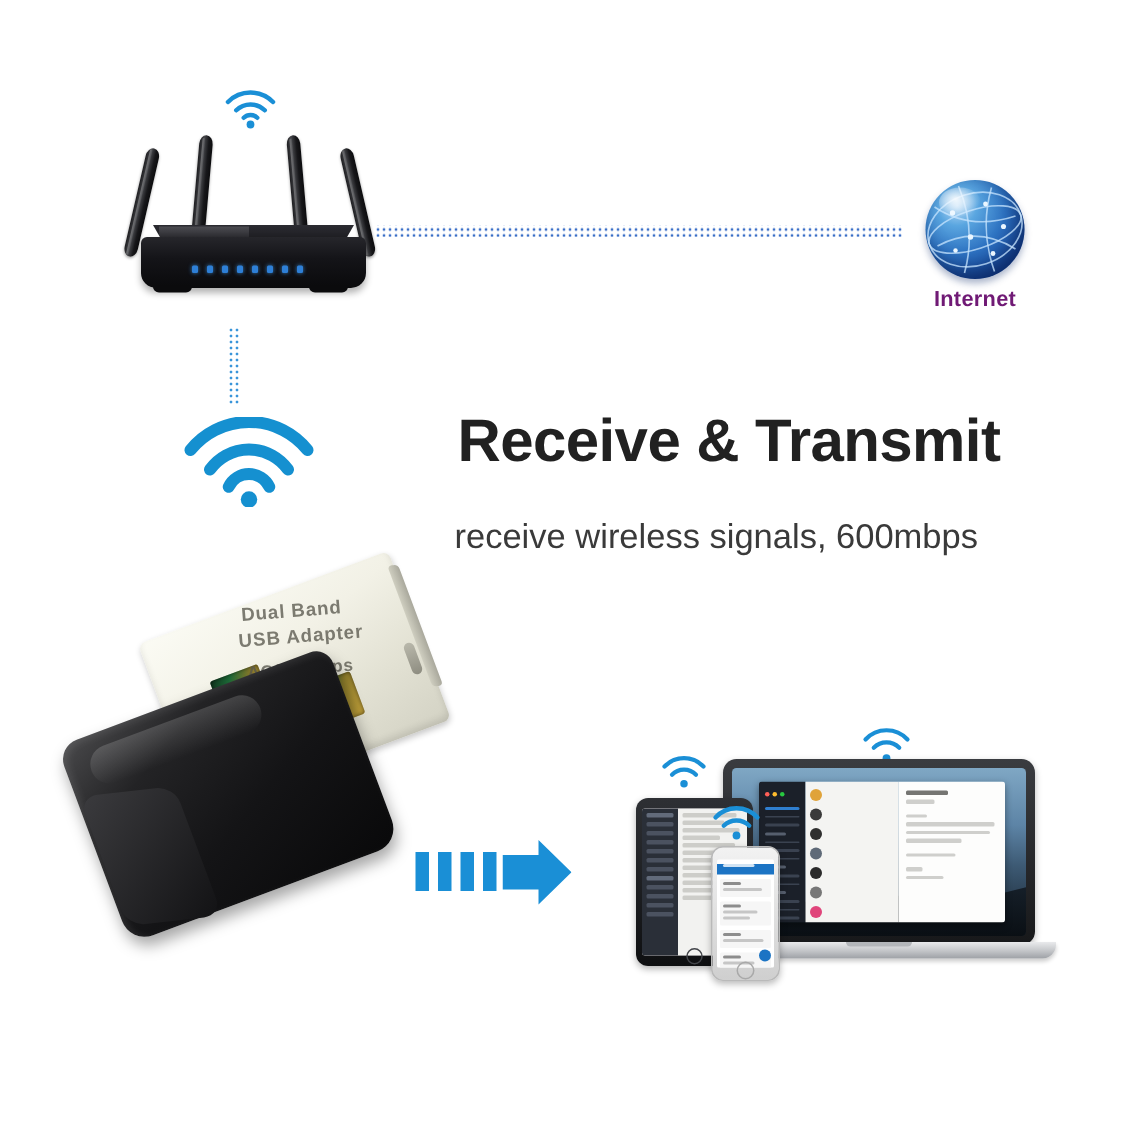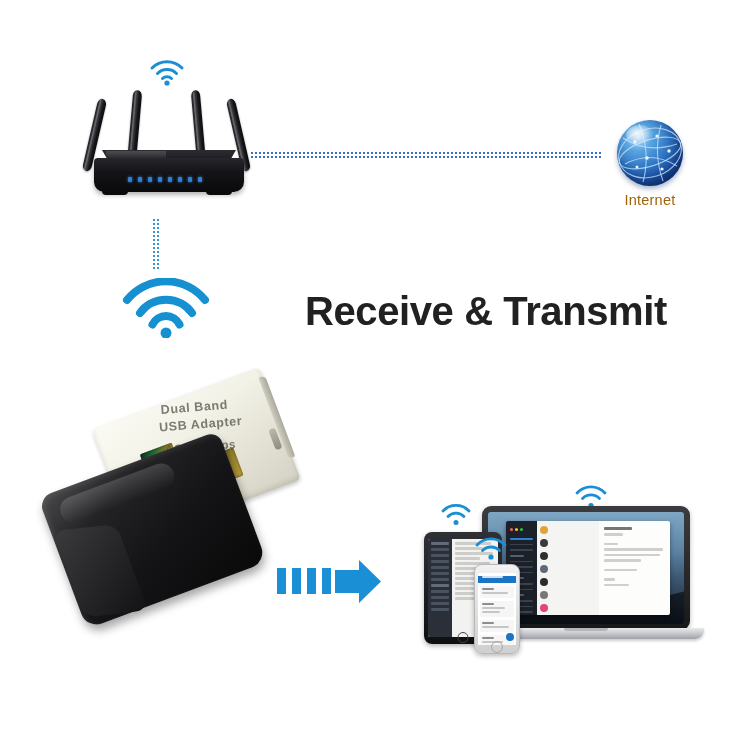"Internet" .globe-label { color: #a16207 -> #701a75; font-weight: none -> bold }
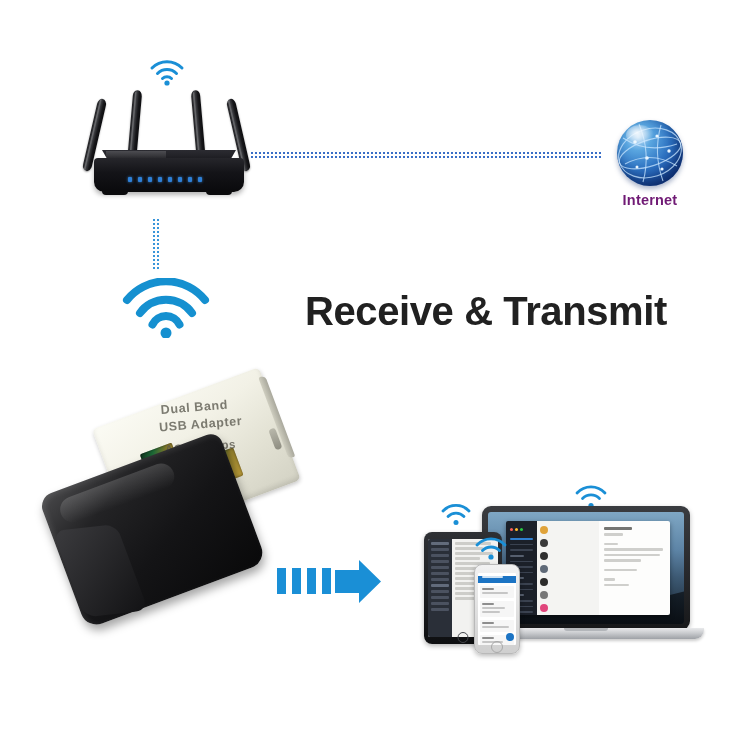"Receive & Transmit" #headline { top: 288px -> 271px }
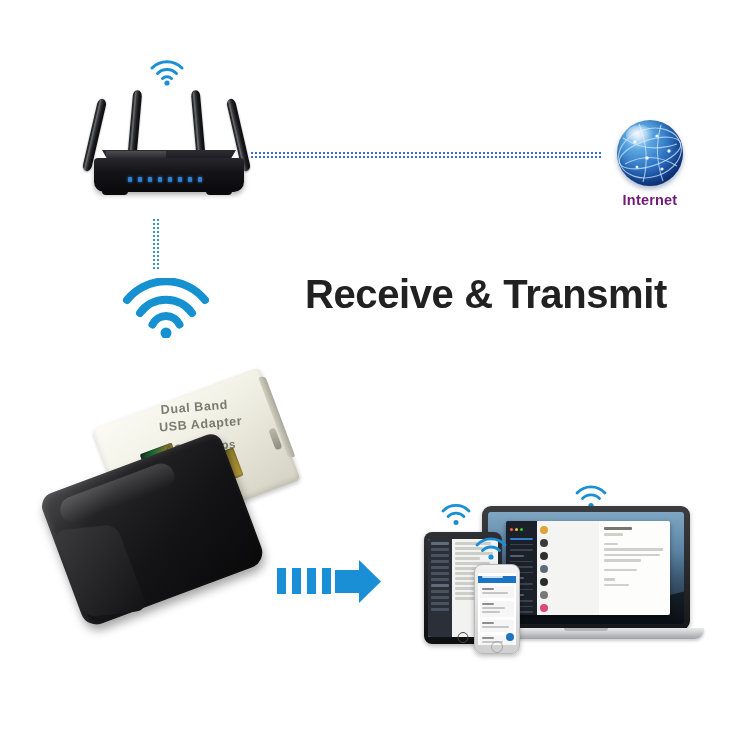"receive wireless signals, 600mbps" div { html: none -> <div>receive wireless signals, 600mbps</div> }
